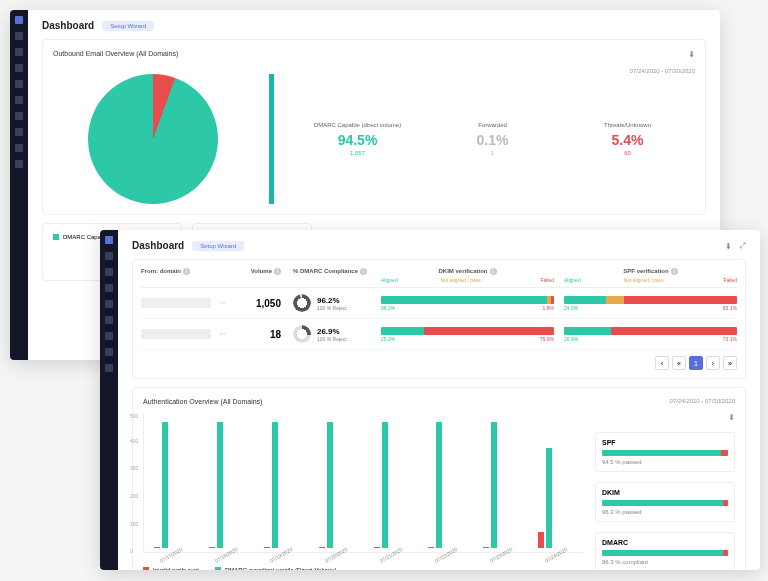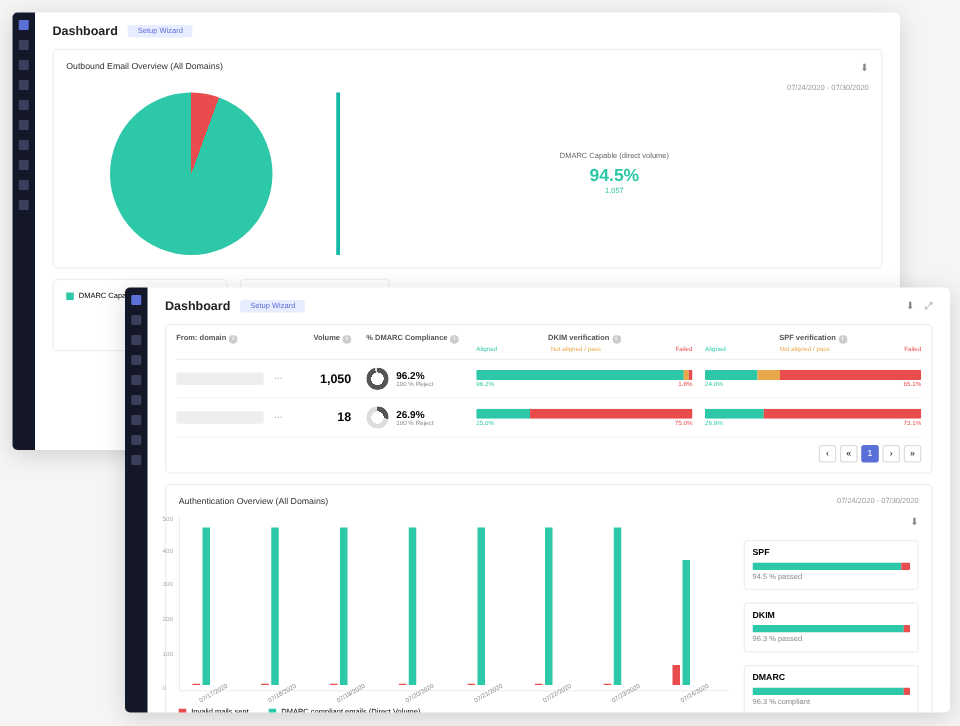"Dashboard" .header { align-items: flex-start -> flex-end }
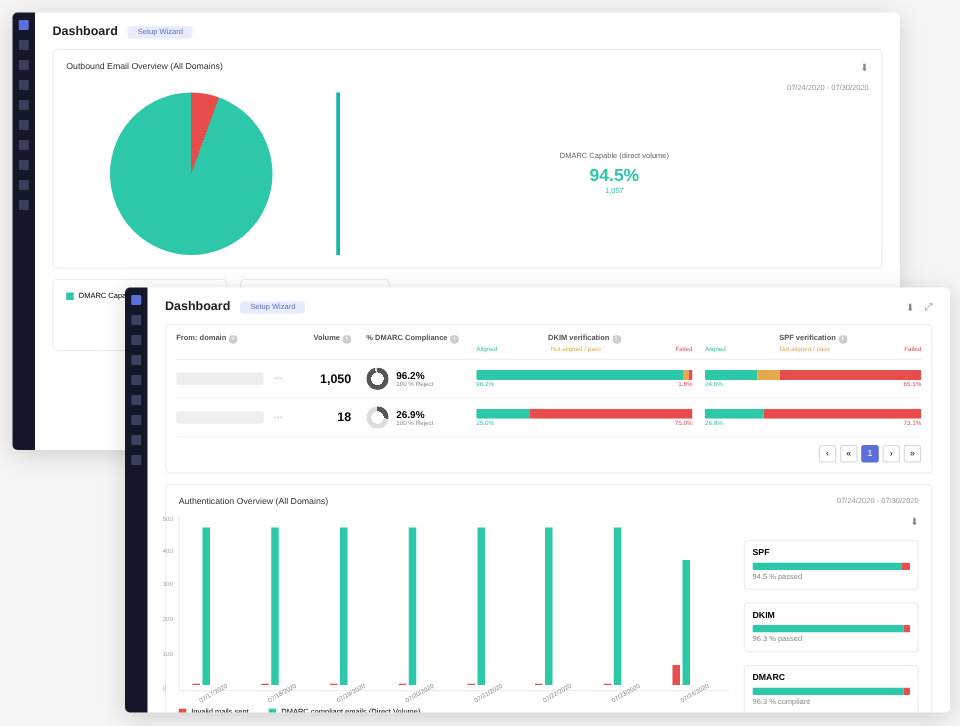"94.5%" .stats { border-left: 3px solid #14b8a6 -> 5px solid #14b8a6 }
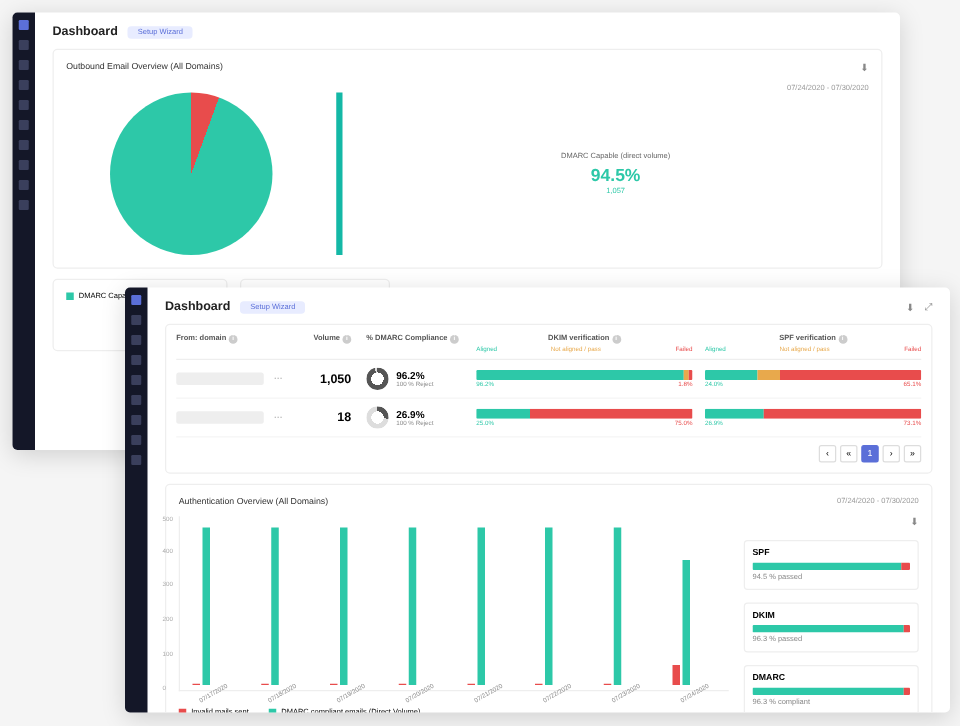"0.1%" div.stat { html: none -> <div> <div>Forwarded</div> <div>0.1%</div> <div>1</div> </div> }
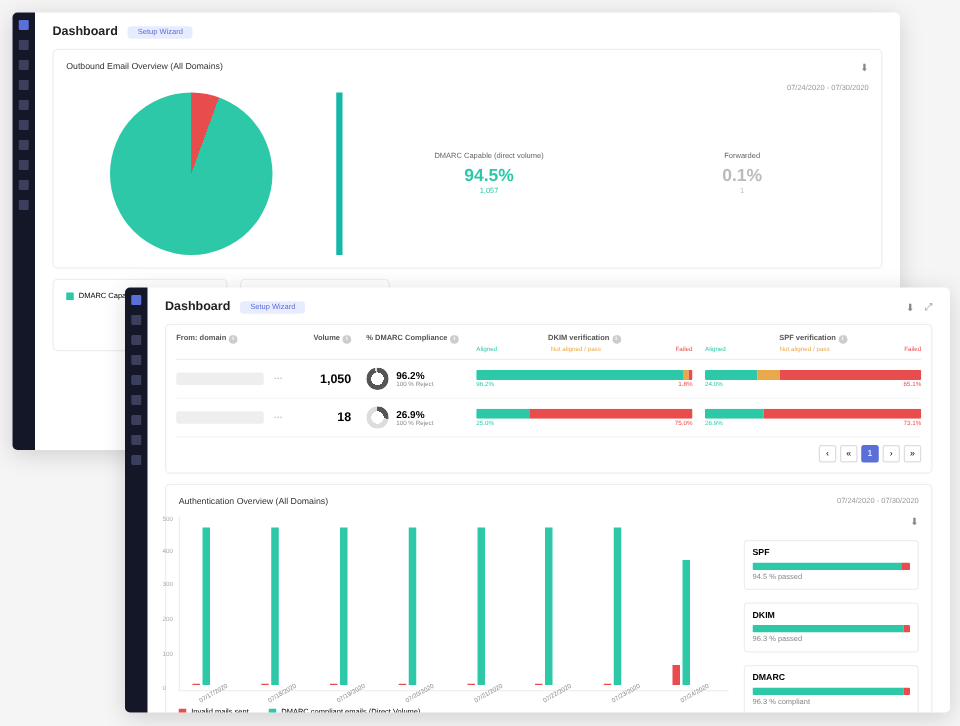"5.4%" div.stat { html: none -> <div> <div>Threats/Unknown</div> <div>5.4%</div> <div>60</div> </div> }
